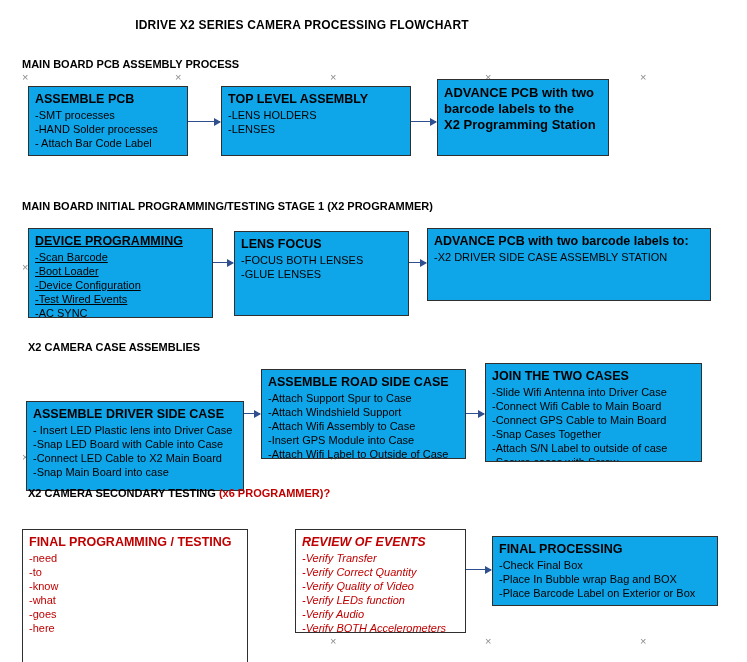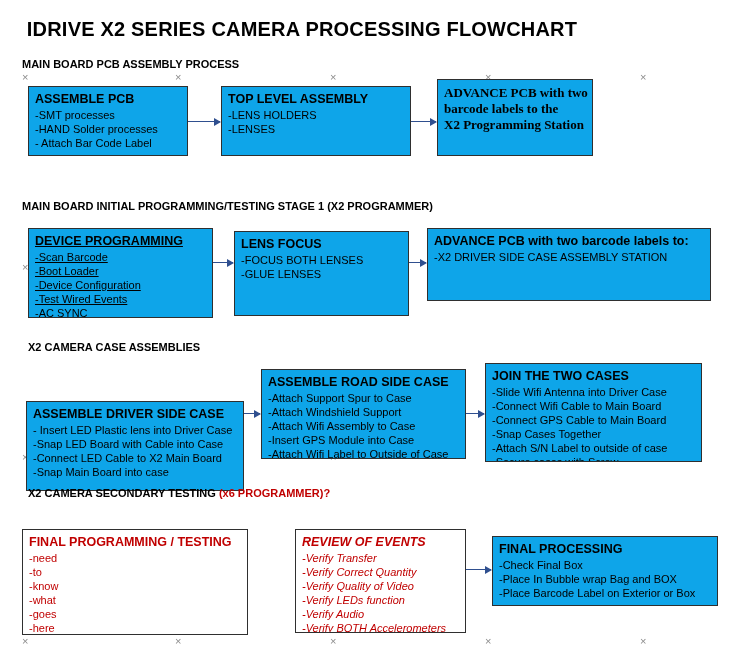"IDRIVE X2 SERIES CAMERA PROCESSING" .title { font-size: 20px -> 12px }
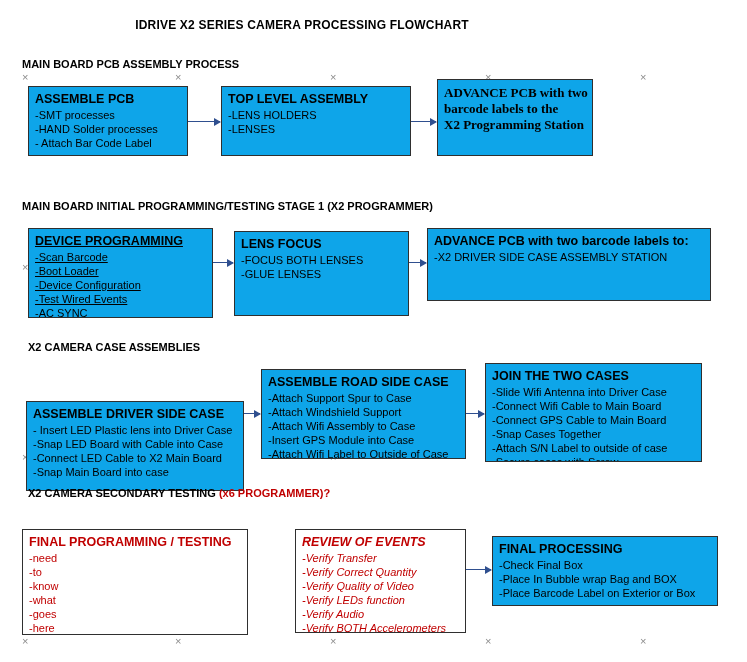"ADVANCE PCB with two" div.box { font-family: Liberation Serif, serif -> none; width: 156px -> 172px }
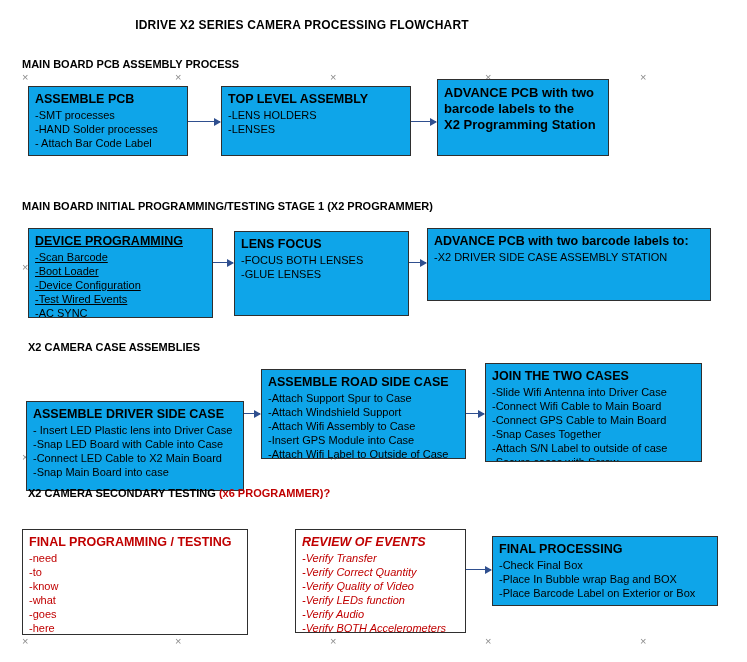"FINAL PROGRAMMING / TESTING" div.box { height: 106px -> 134px }
